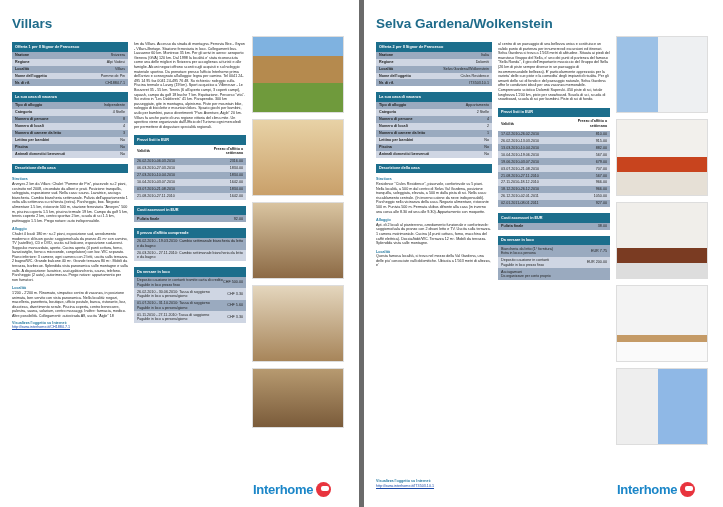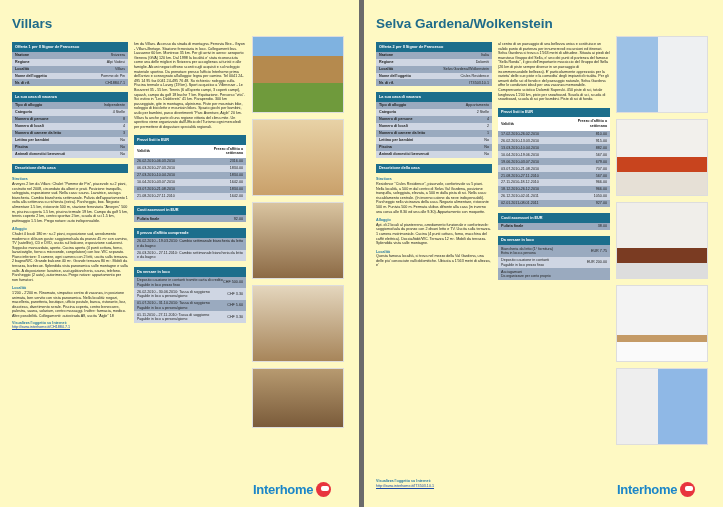"Villars" .page { background: #fef9c3 -> #ffffff }
